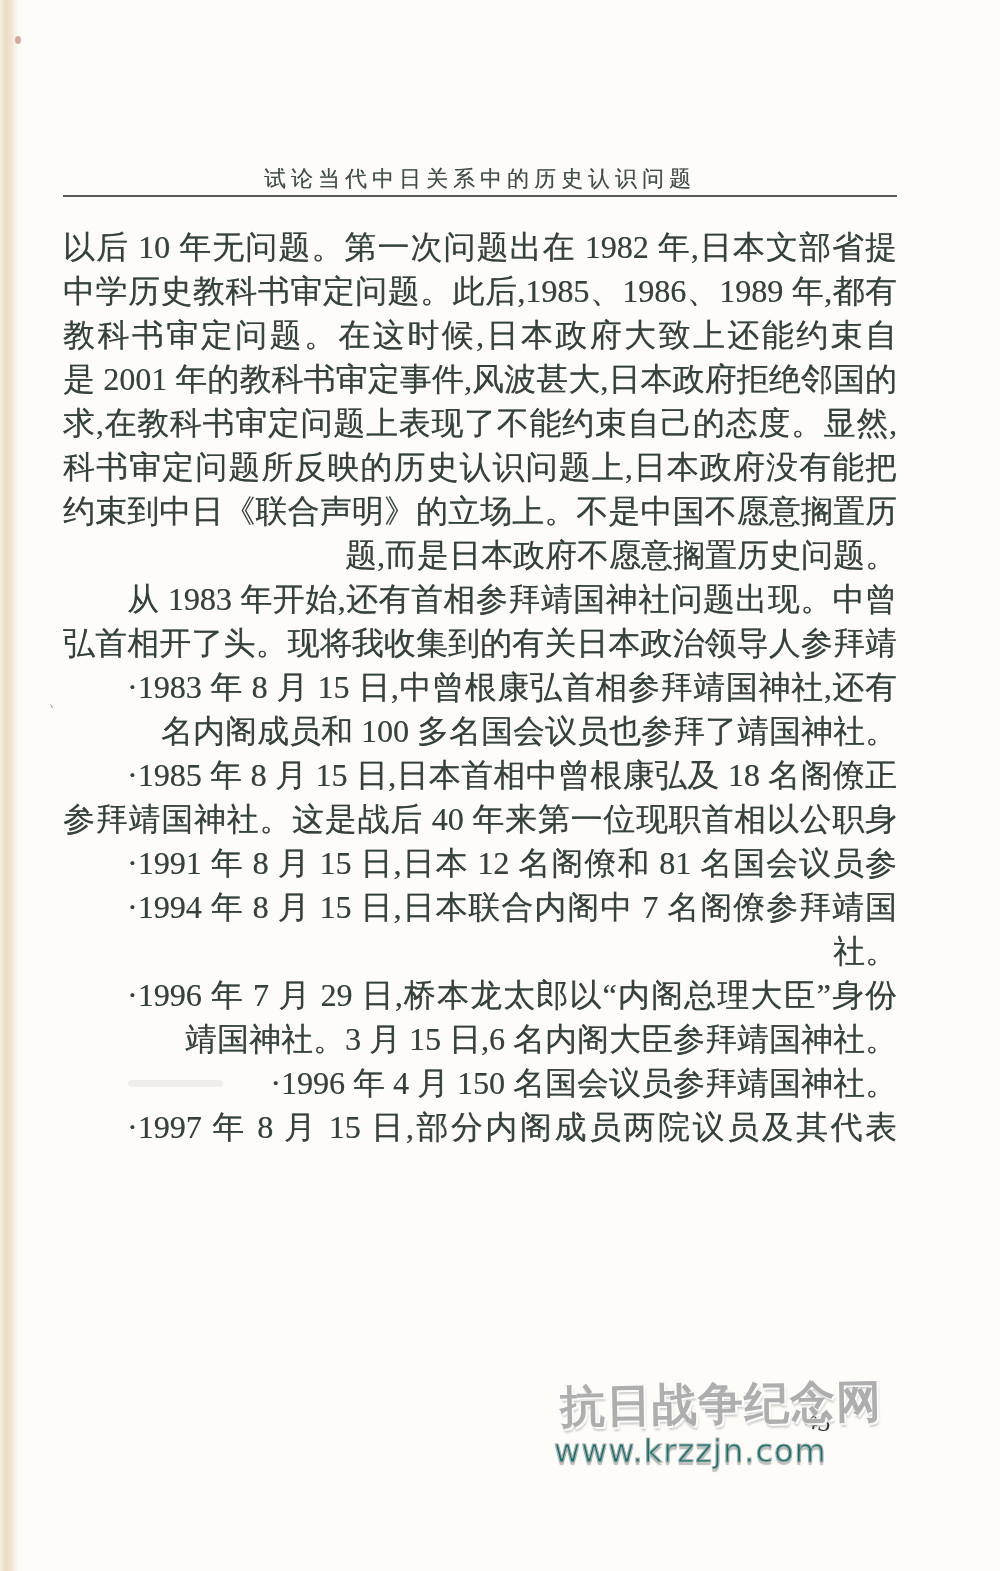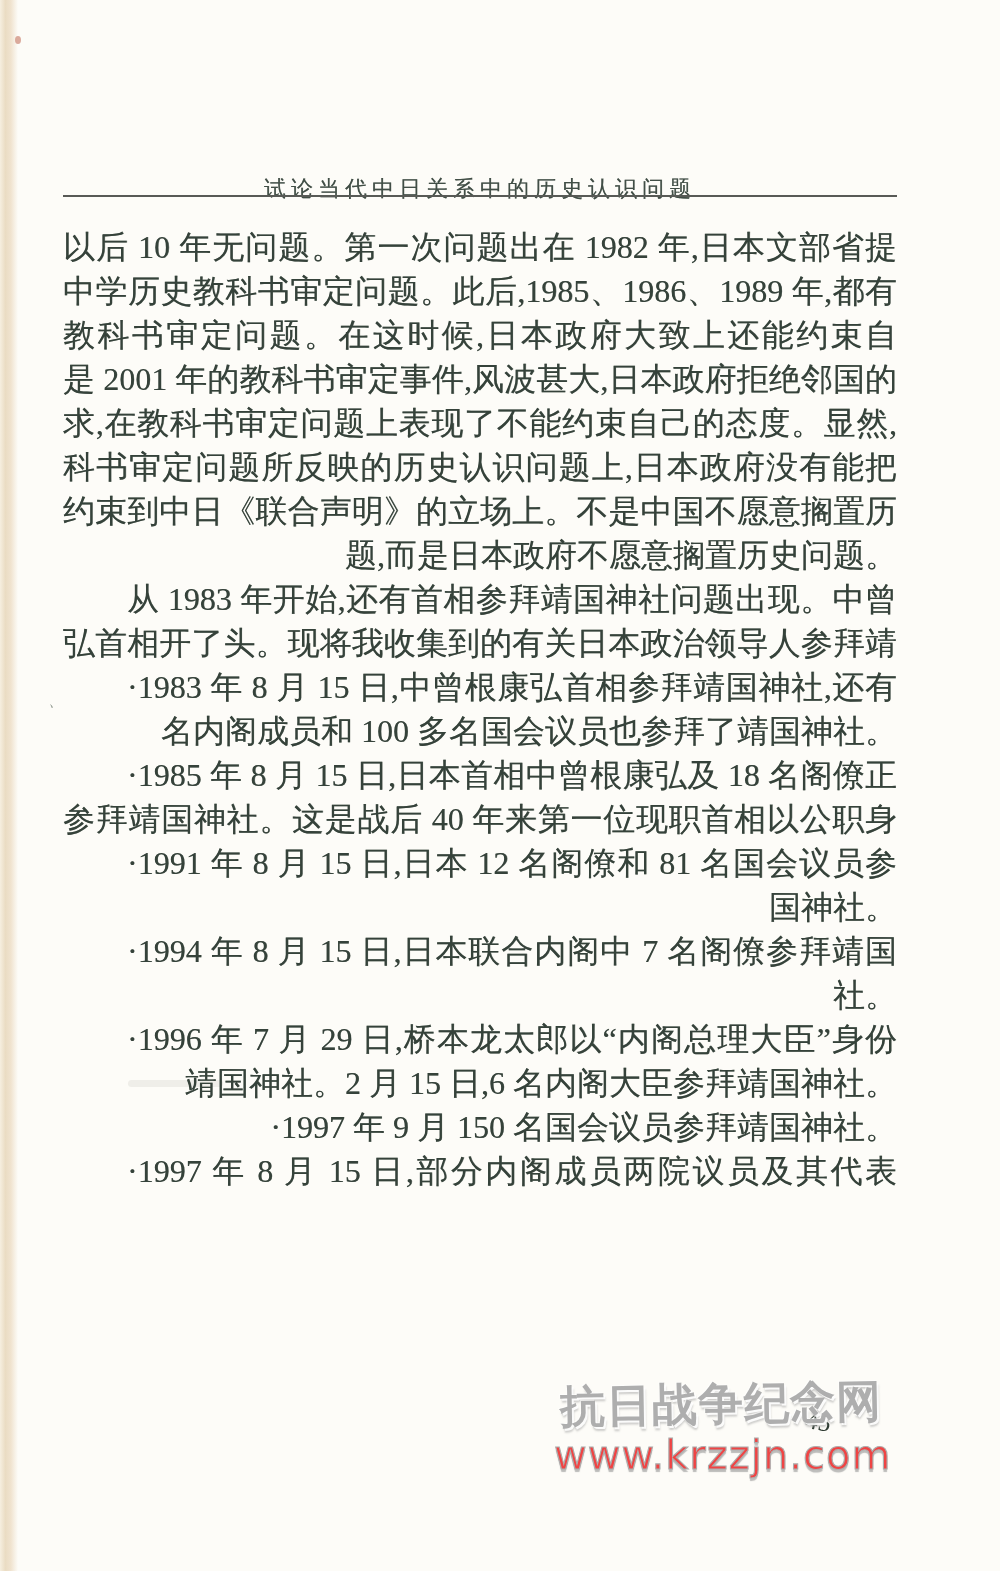"试论当代中日关系中的历史认识问题" .running-header { top: 174px -> 164px }
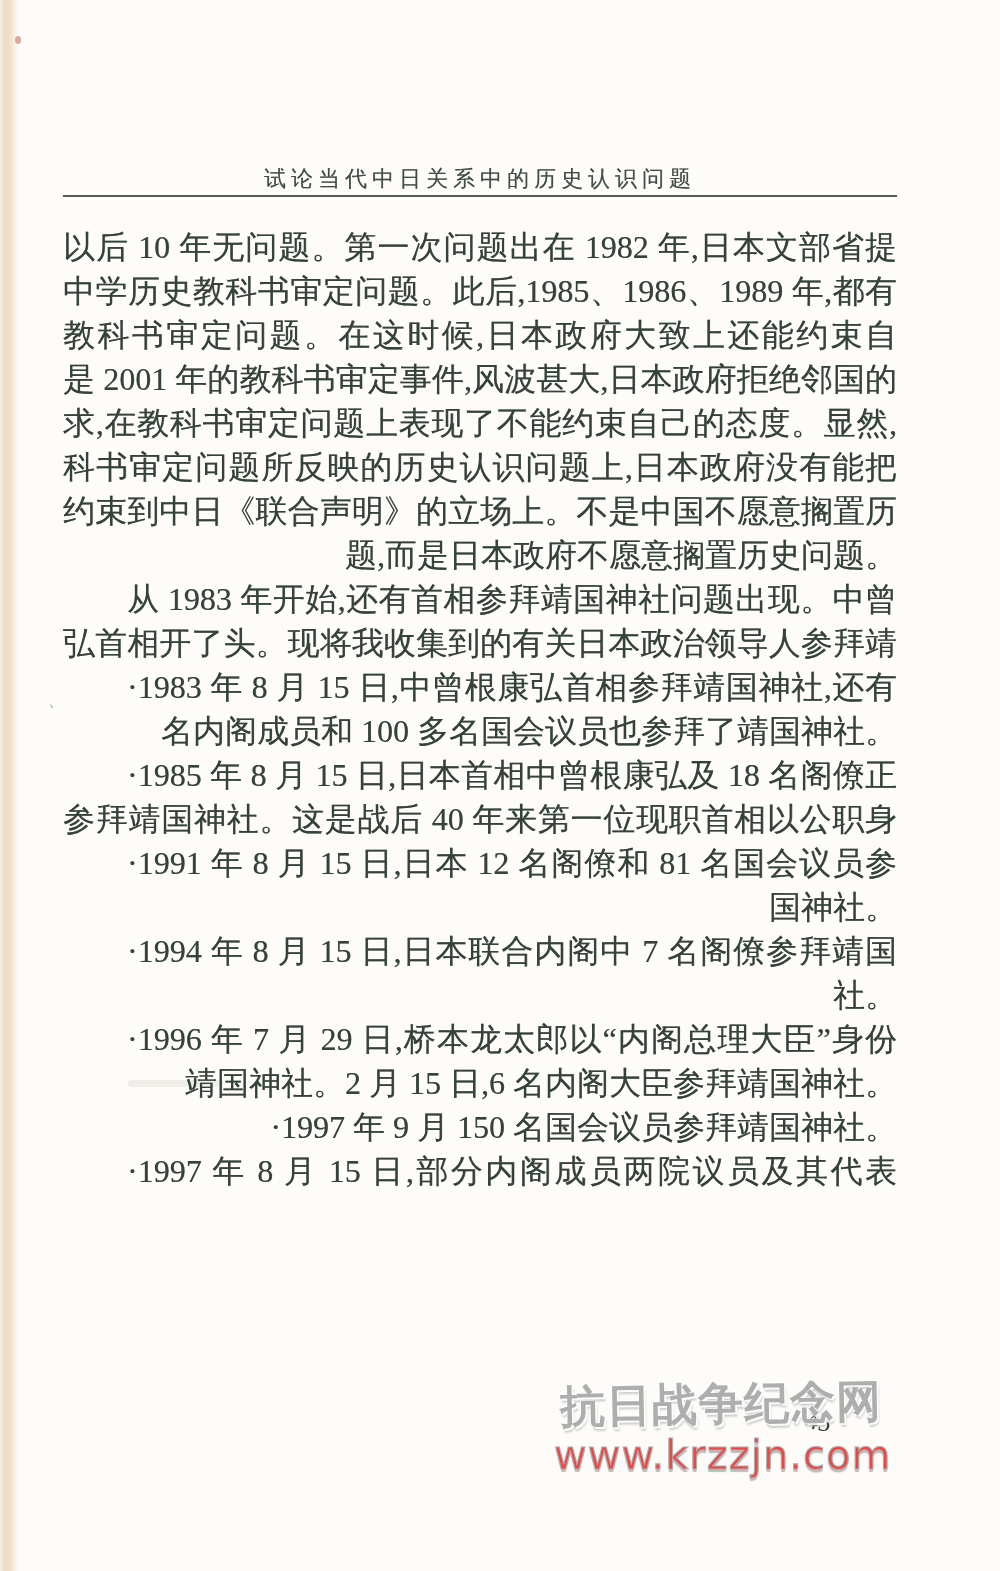"国神社。" div.line { html: <div>国神社。</div> -> none }
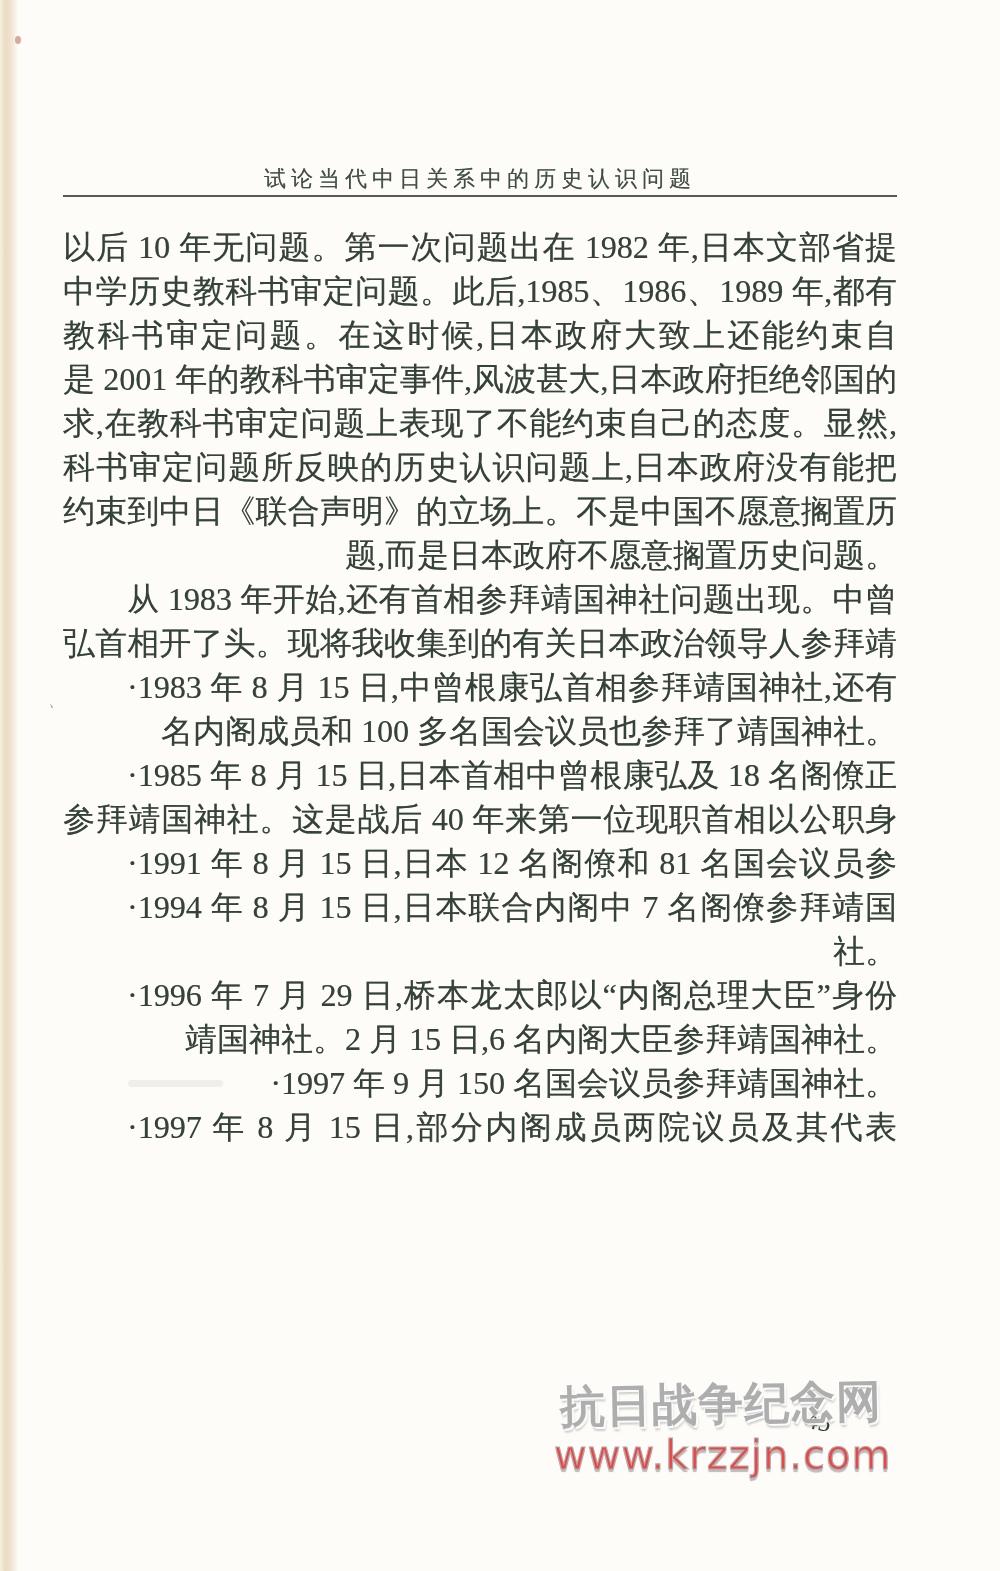"靖国神社。2 月 15 日,6 名内阁大臣参拜靖国神社。" div.line { text: 2 -> 3 }
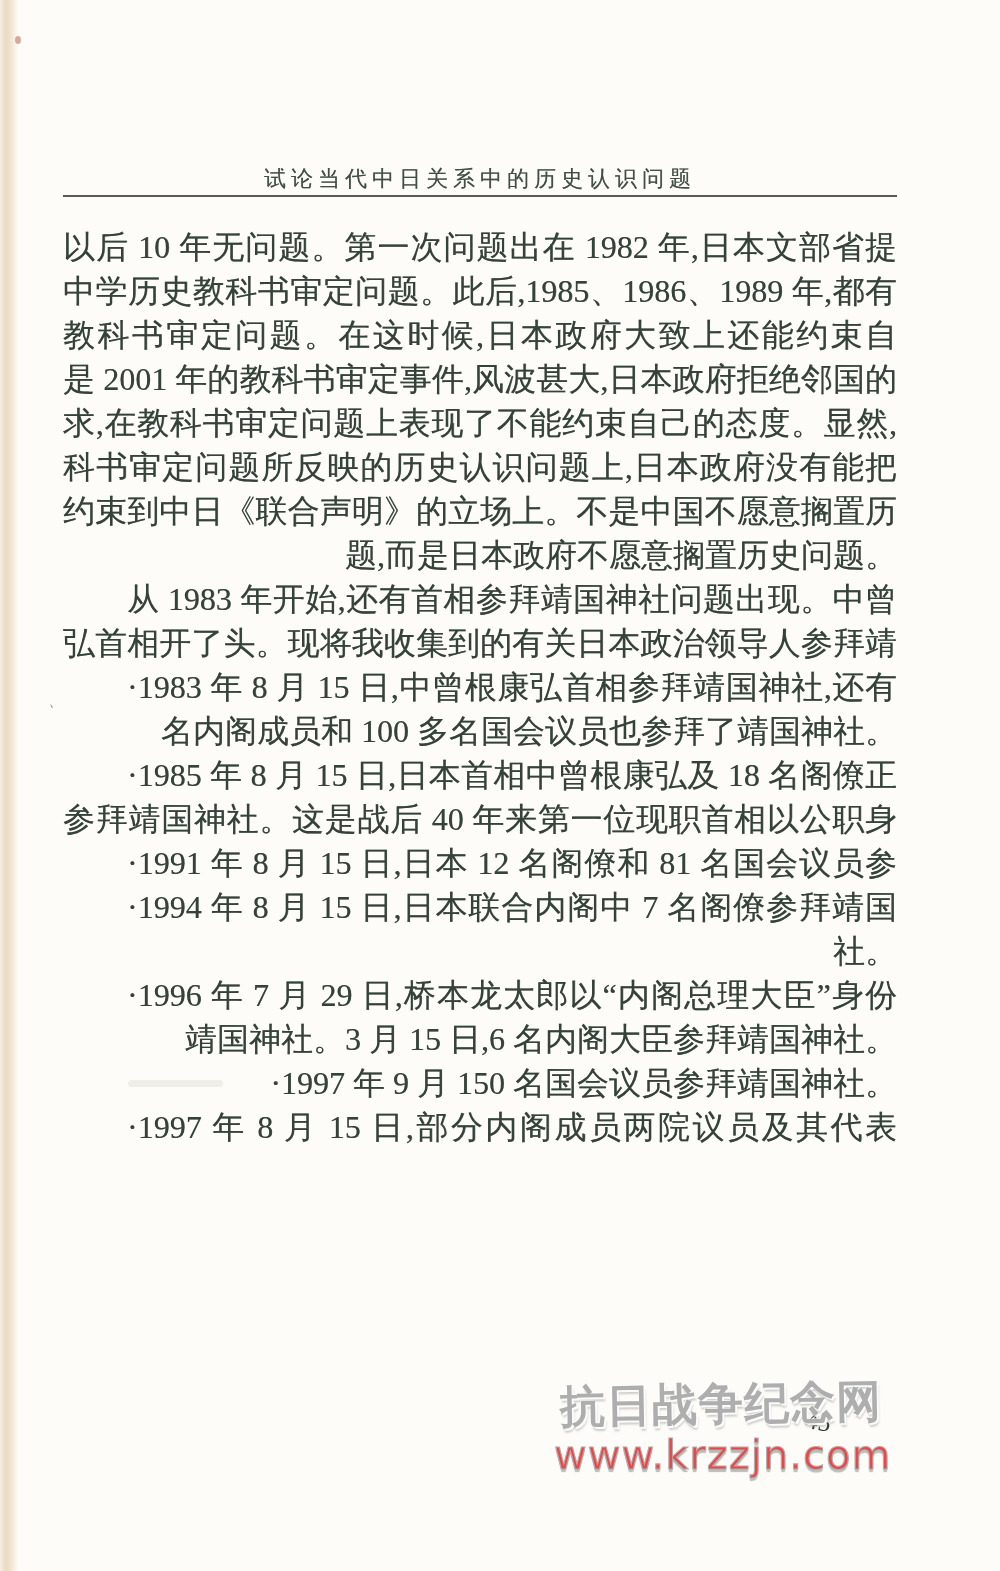"·1997 年 9 月 150" div.line { text: 1997 年 9 -> 1996 年 4 }
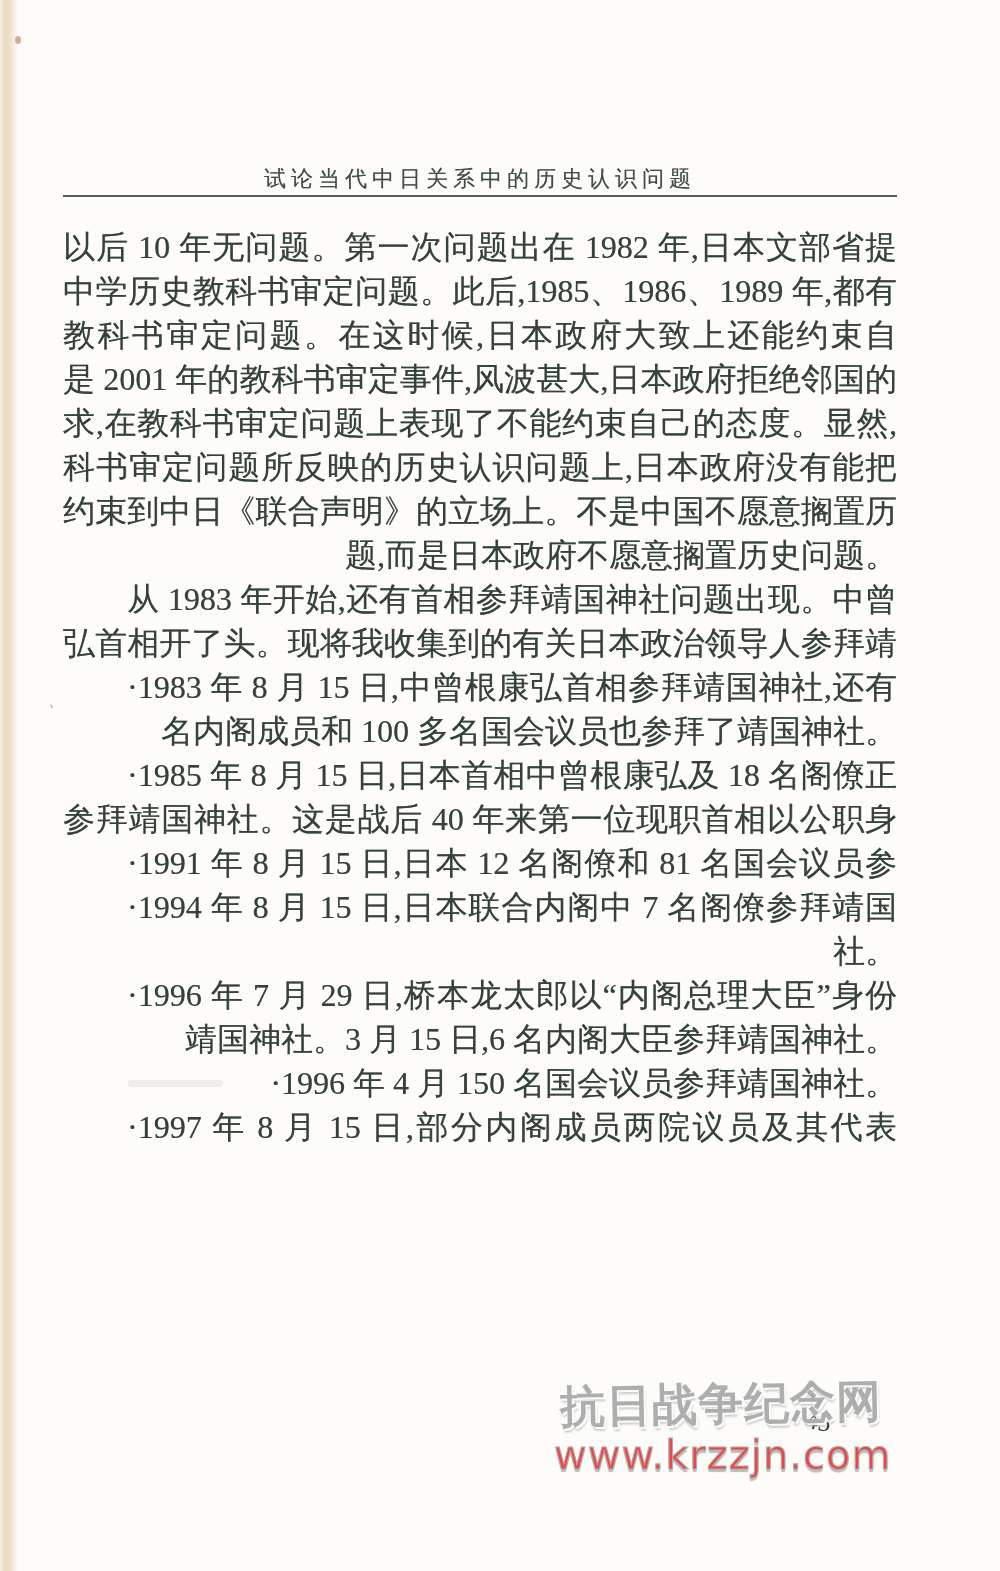"www.krzzjn.com" .wm-url { color: #ef4444 -> #0f766e; font-size: 40px -> 32px }
